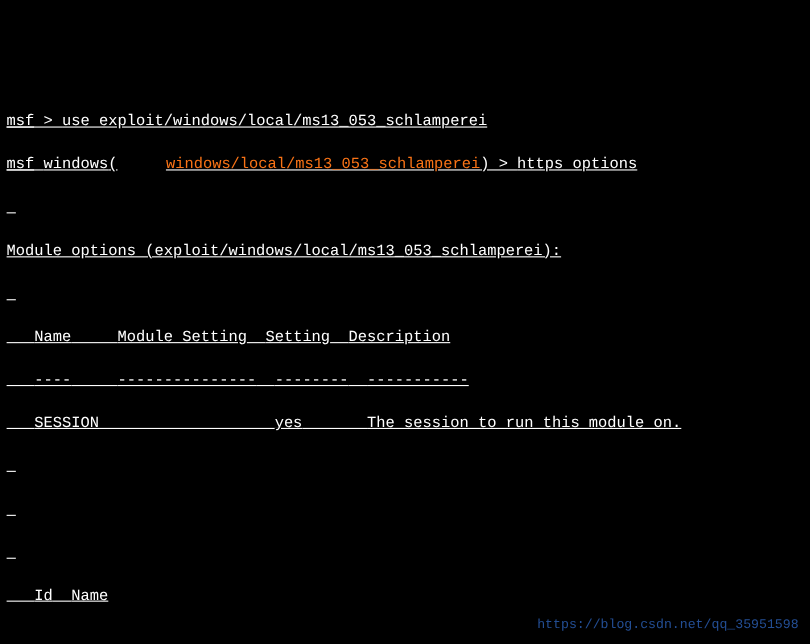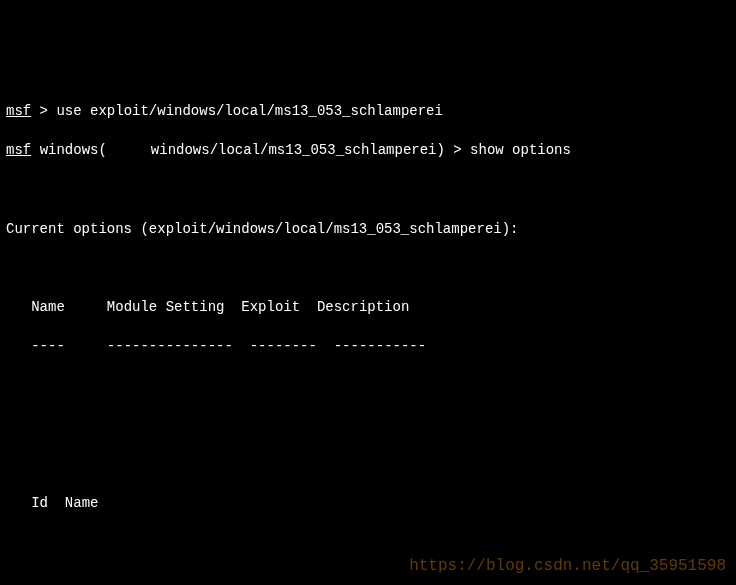"msf > use" .line { text-decoration: none -> underline }
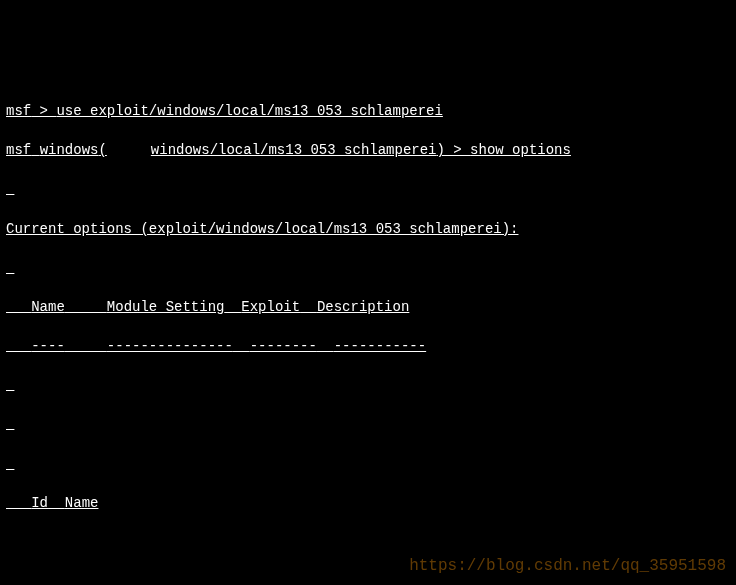"windows/local/ms13_053_schlamperei" .red { color: #ffffff -> #f97316 }
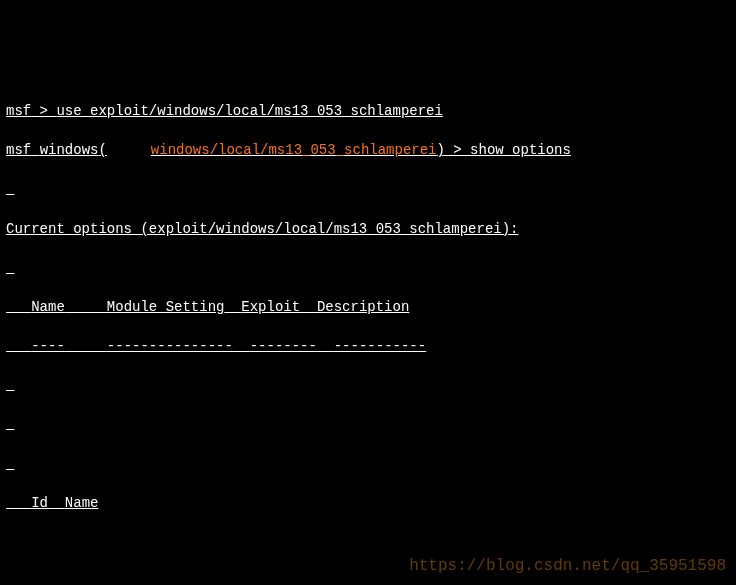"show options" span { text: show -> https }
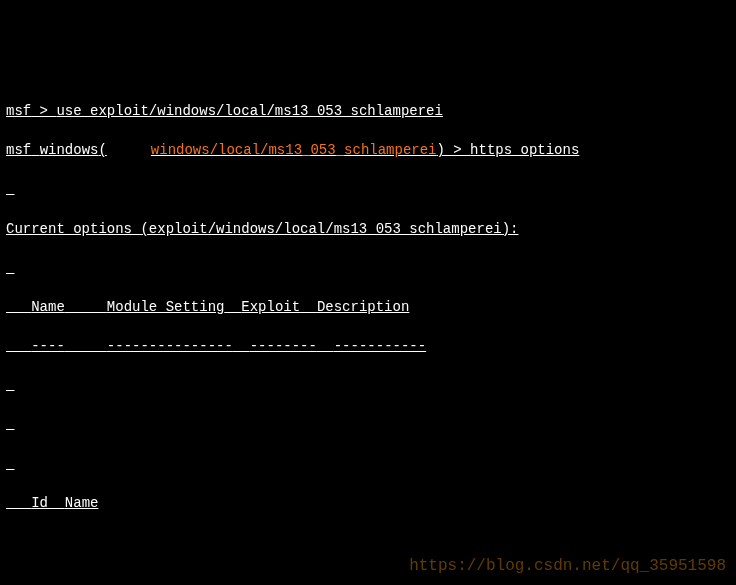"Current options" div.line { text: Current -> Module }
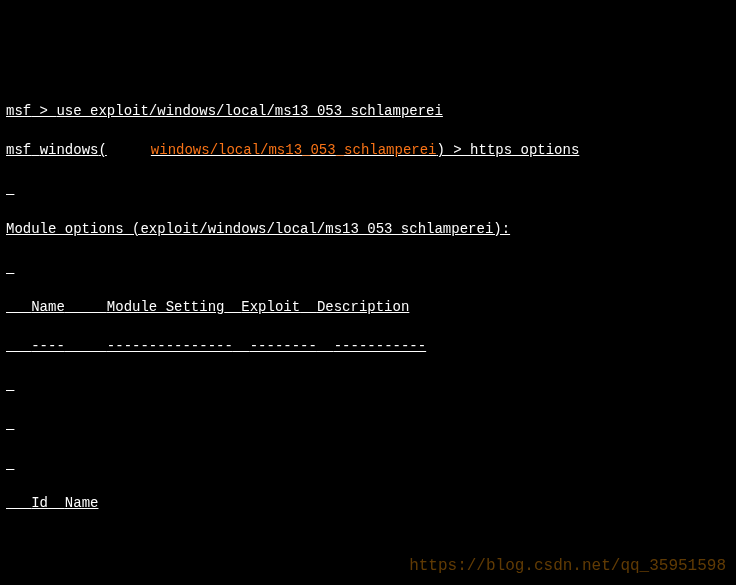"Exploit" span { text: Exploit -> Setting }
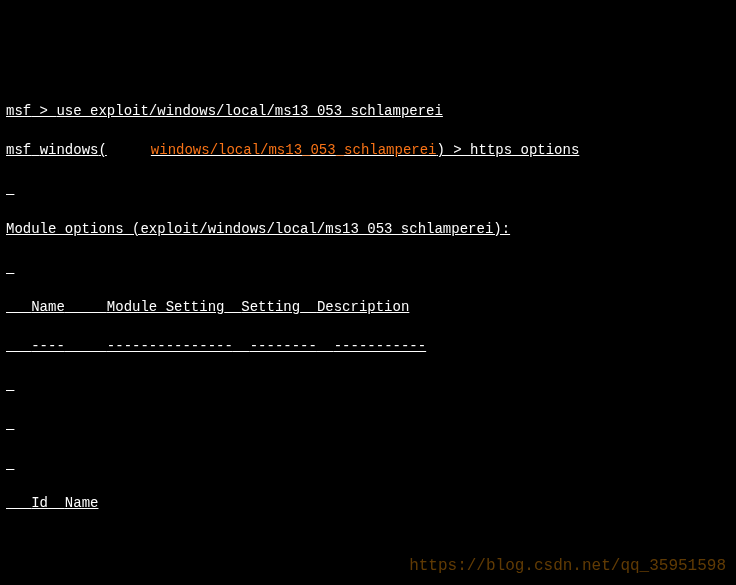"SESSION yes The session to" div.line { html: none -> <div> <span>SESSION</span> <span>yes</span> <span>The session to run this module on.</span></div> }
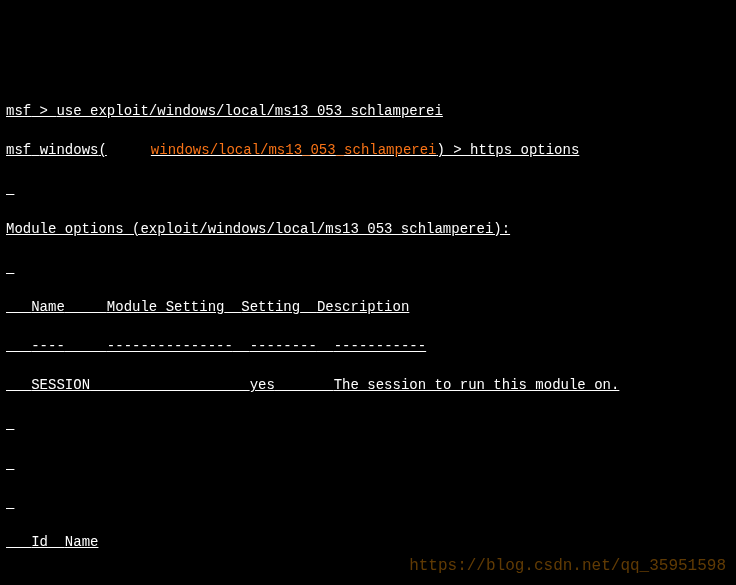"https://blog.csdn.net/qq_35951598" .watermark { color: #a16207 -> #3b82f6; font-size: 16px -> 12px }
